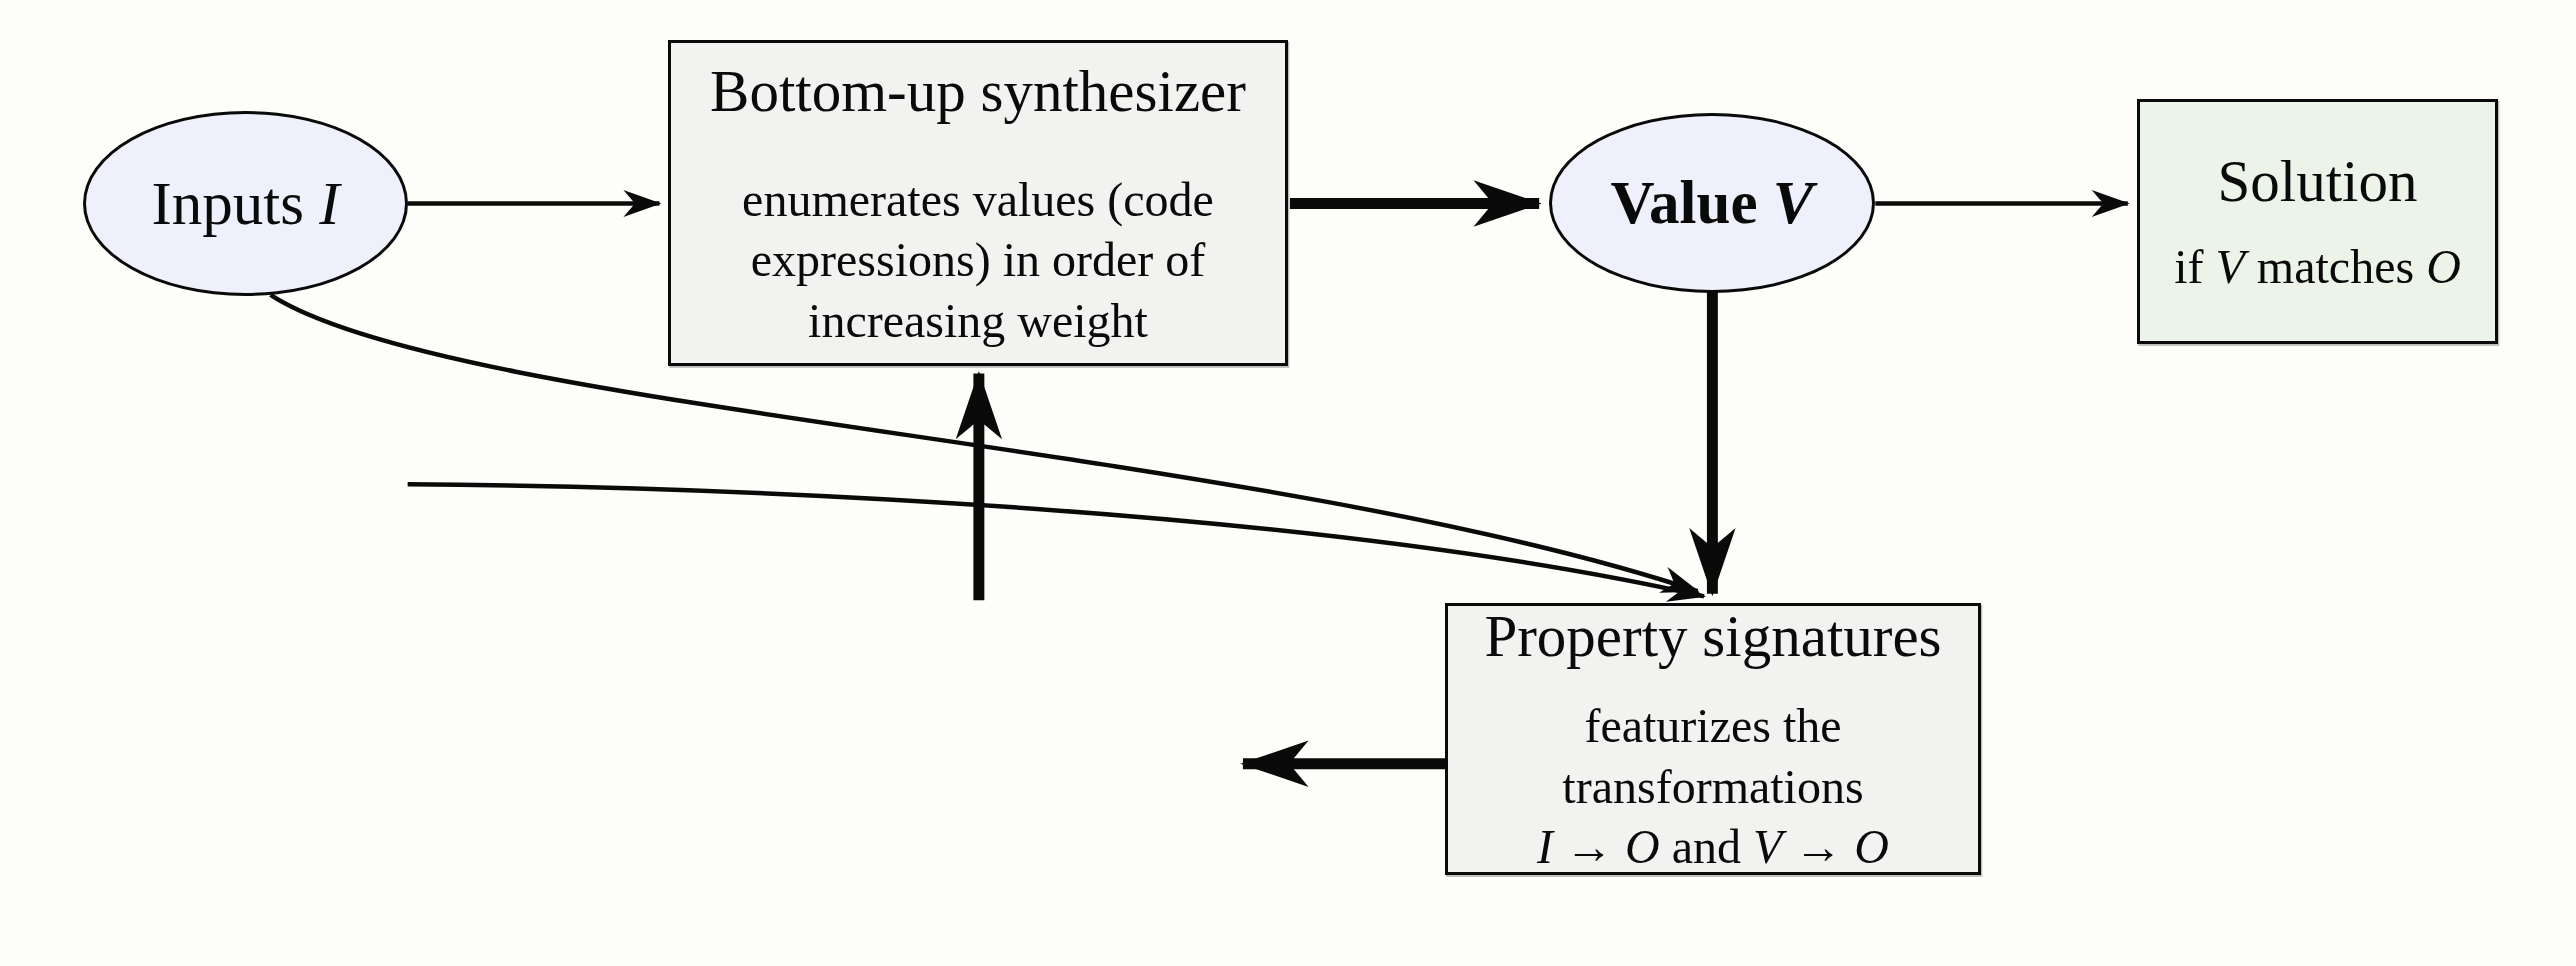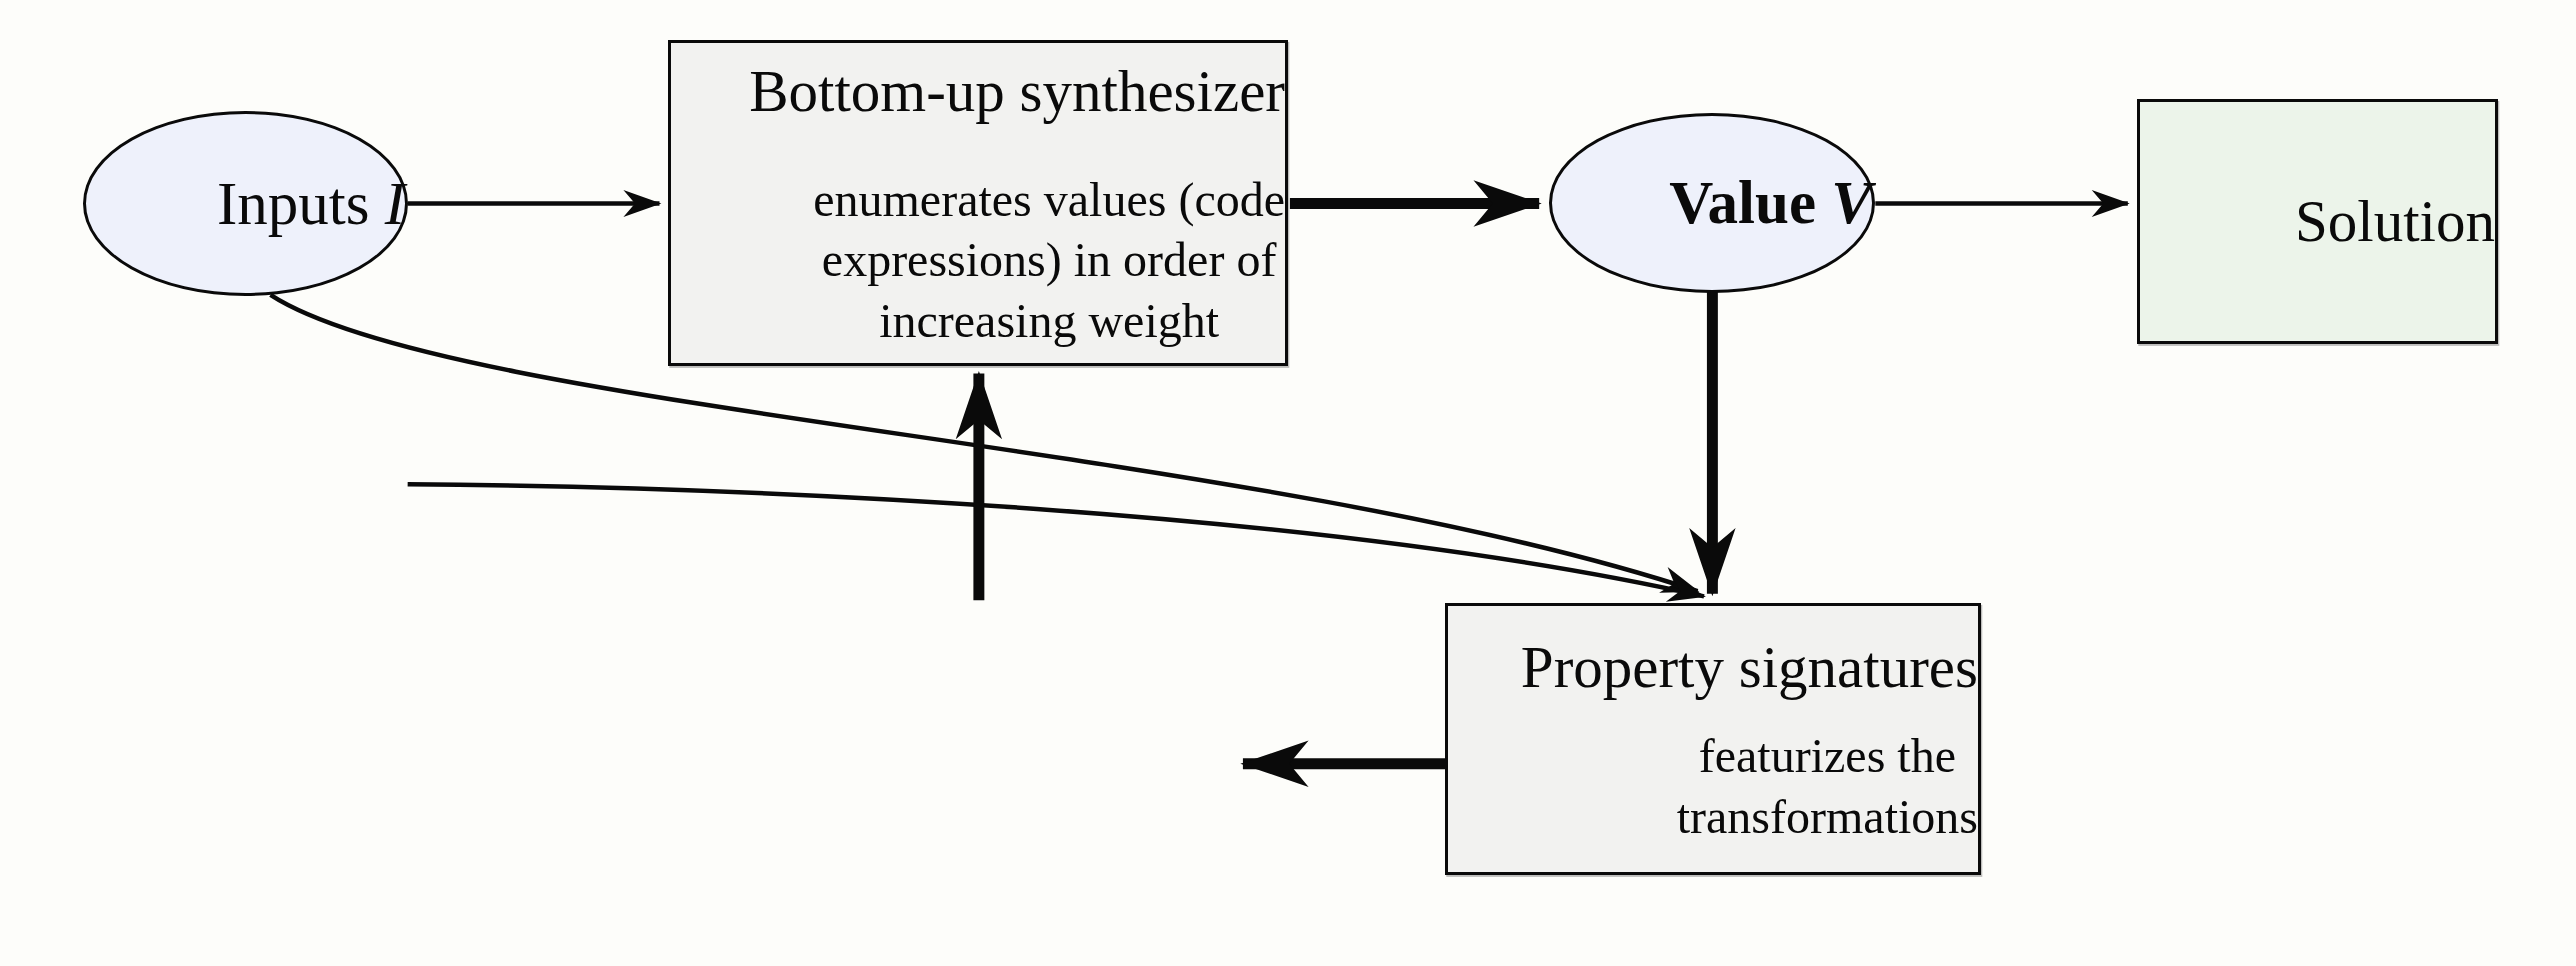"Bottom-up synthesizer" .node { align-items: flex-end -> center }
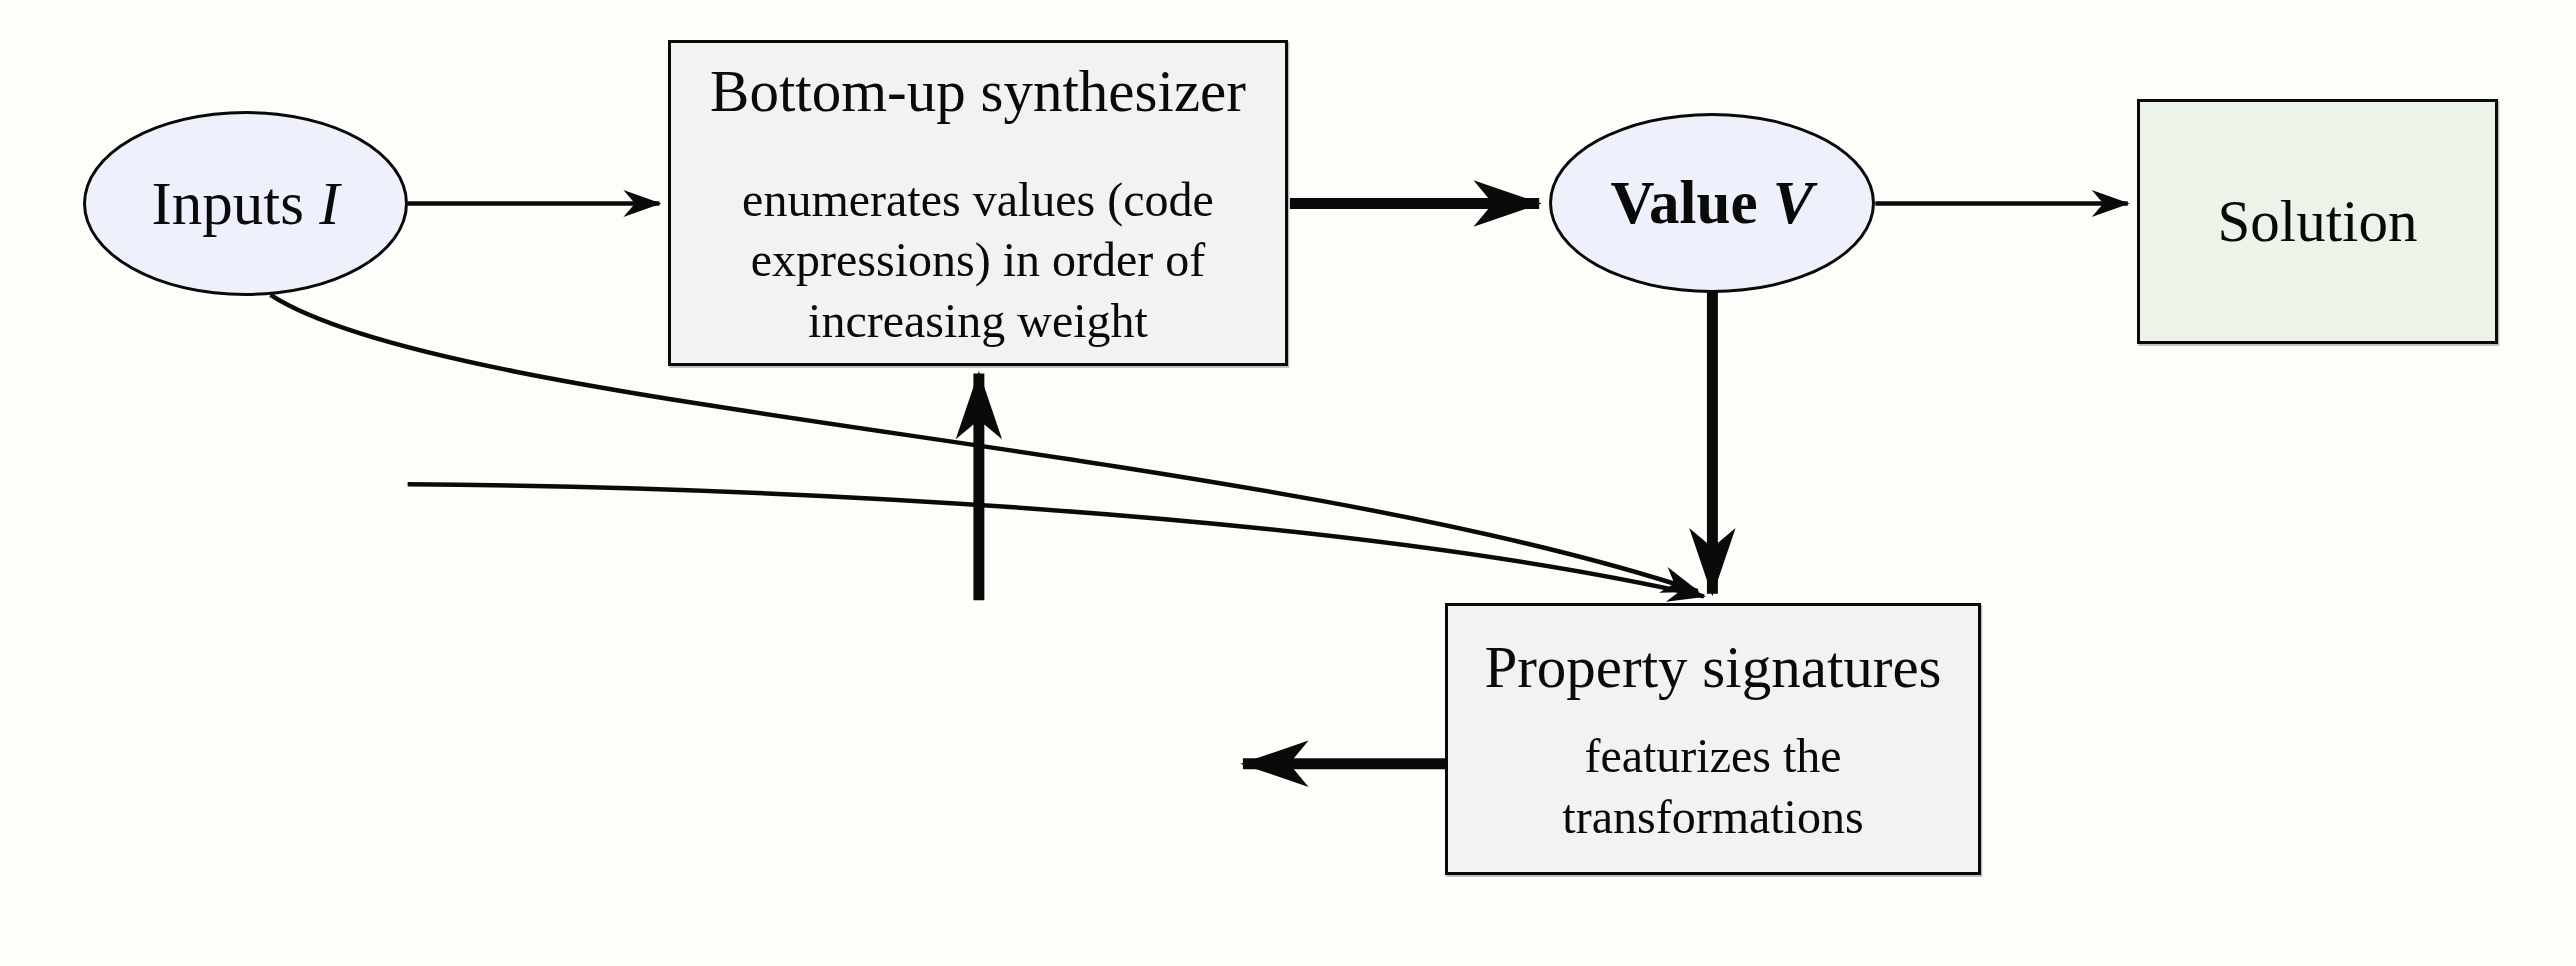"if V matches O" div.body { html: none -> <div> <div><span>if </span><span>V</span><span> matches </span><span>O</span></div> </div> }
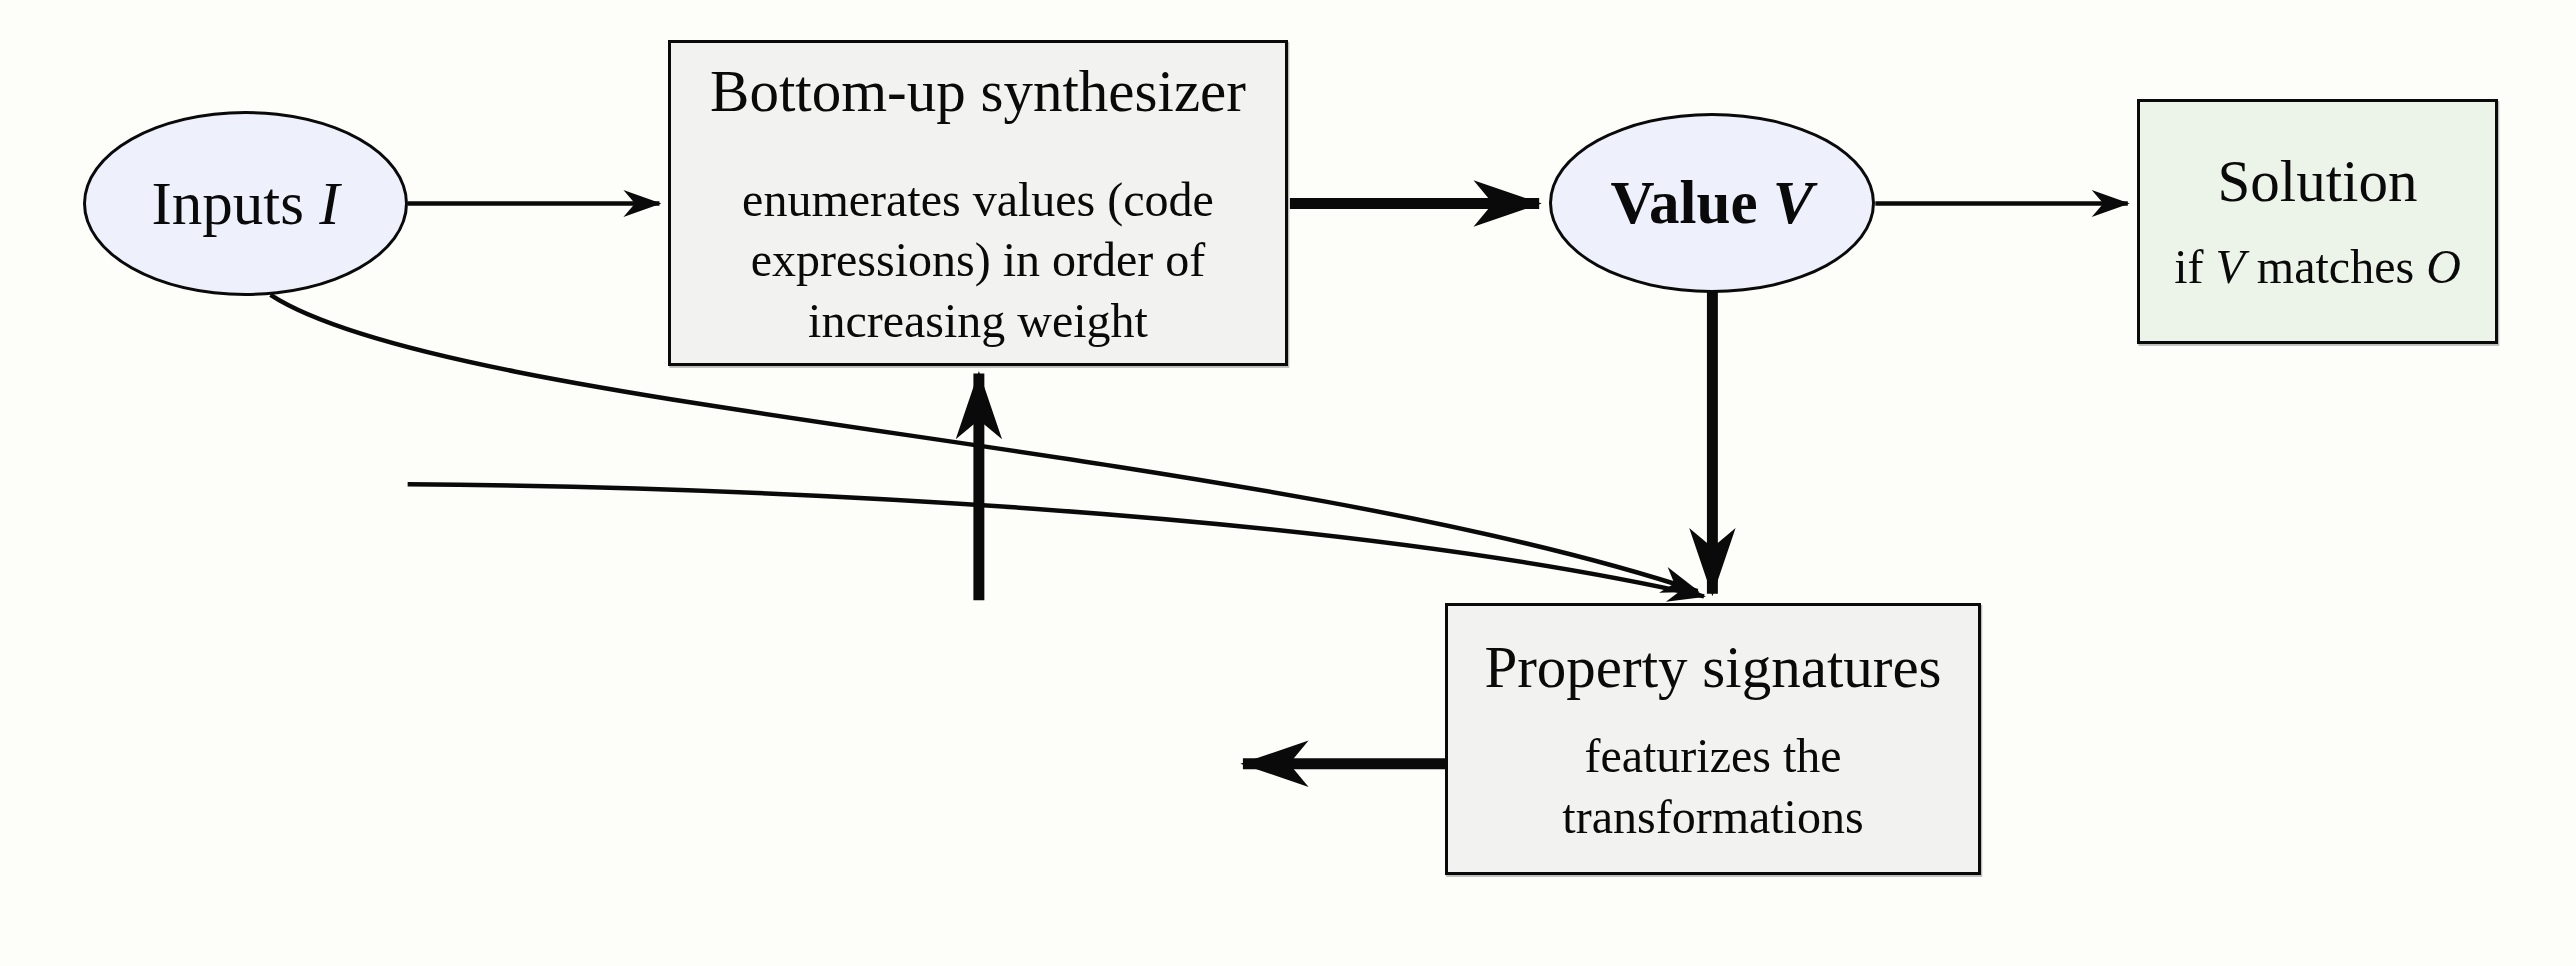"I → O and V" div { html: none -> <div><span>I</span><span> → </span><span>O</span><span> and </span><span>V</span><span> → </span><span>O</span></div> }
